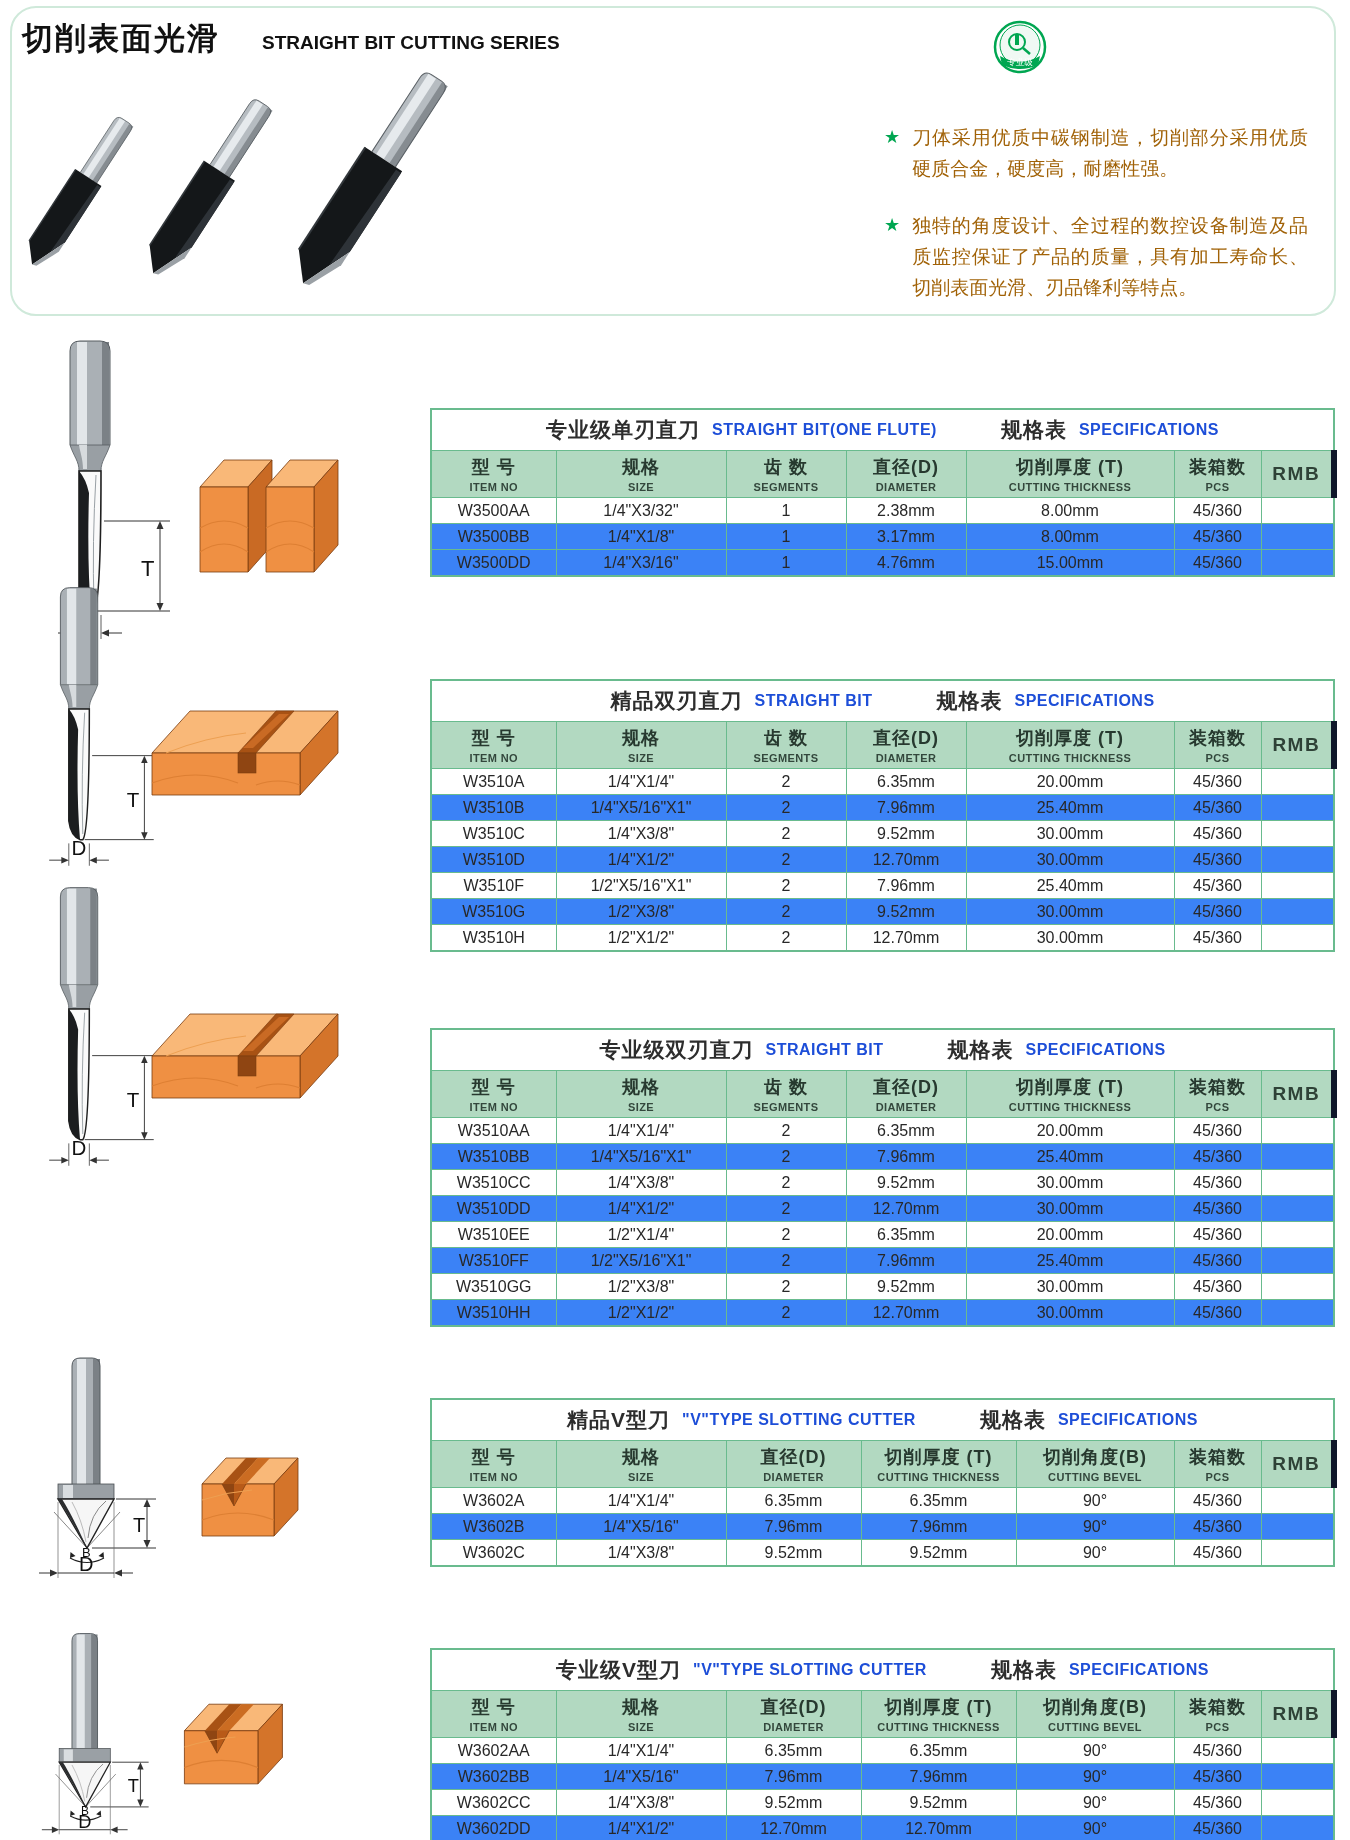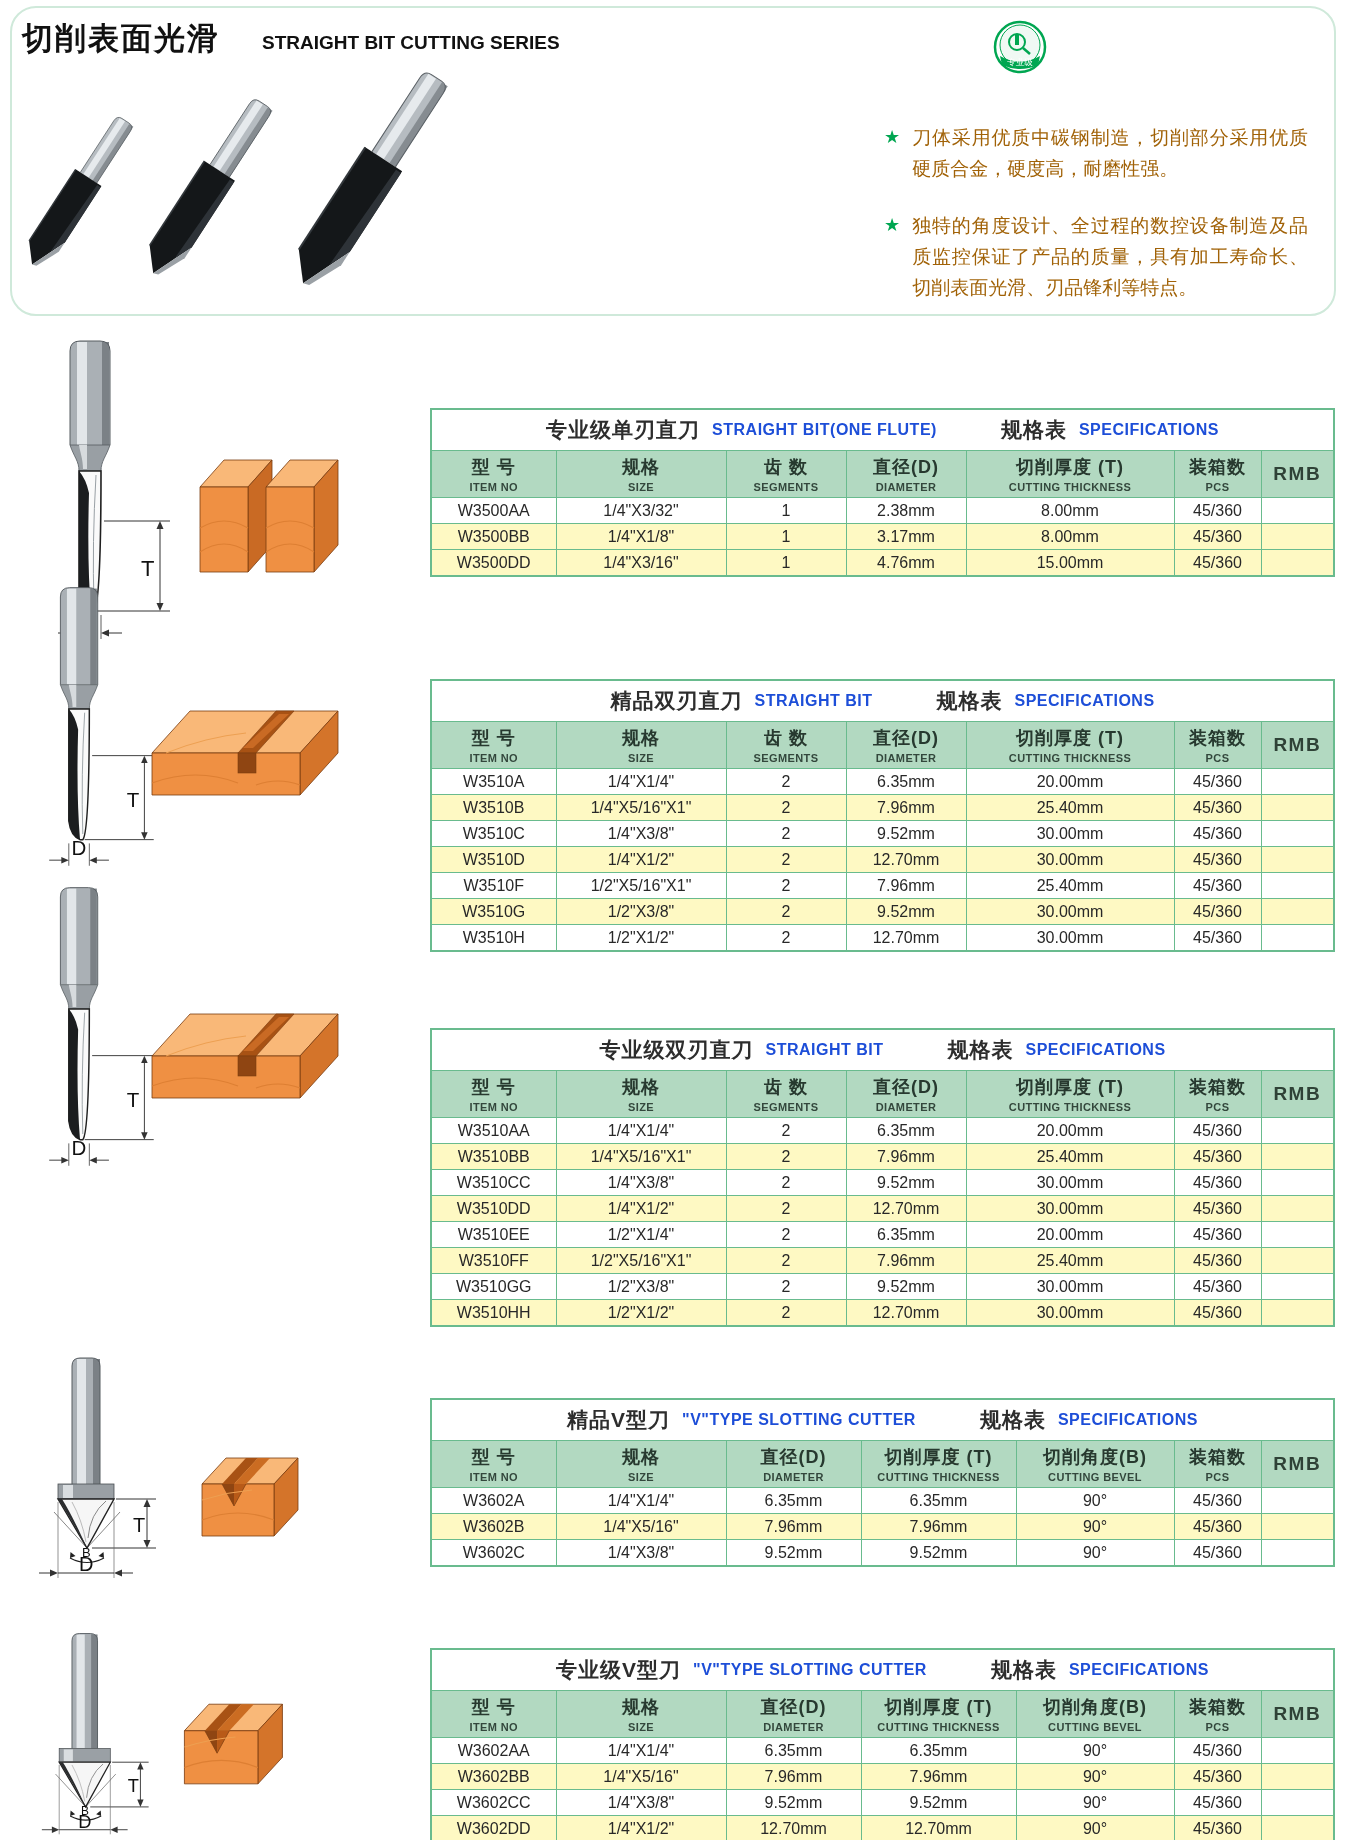"RMB" .head-row th:last-child { border-right: 1px solid #0f172a -> 6px solid #0f172a }
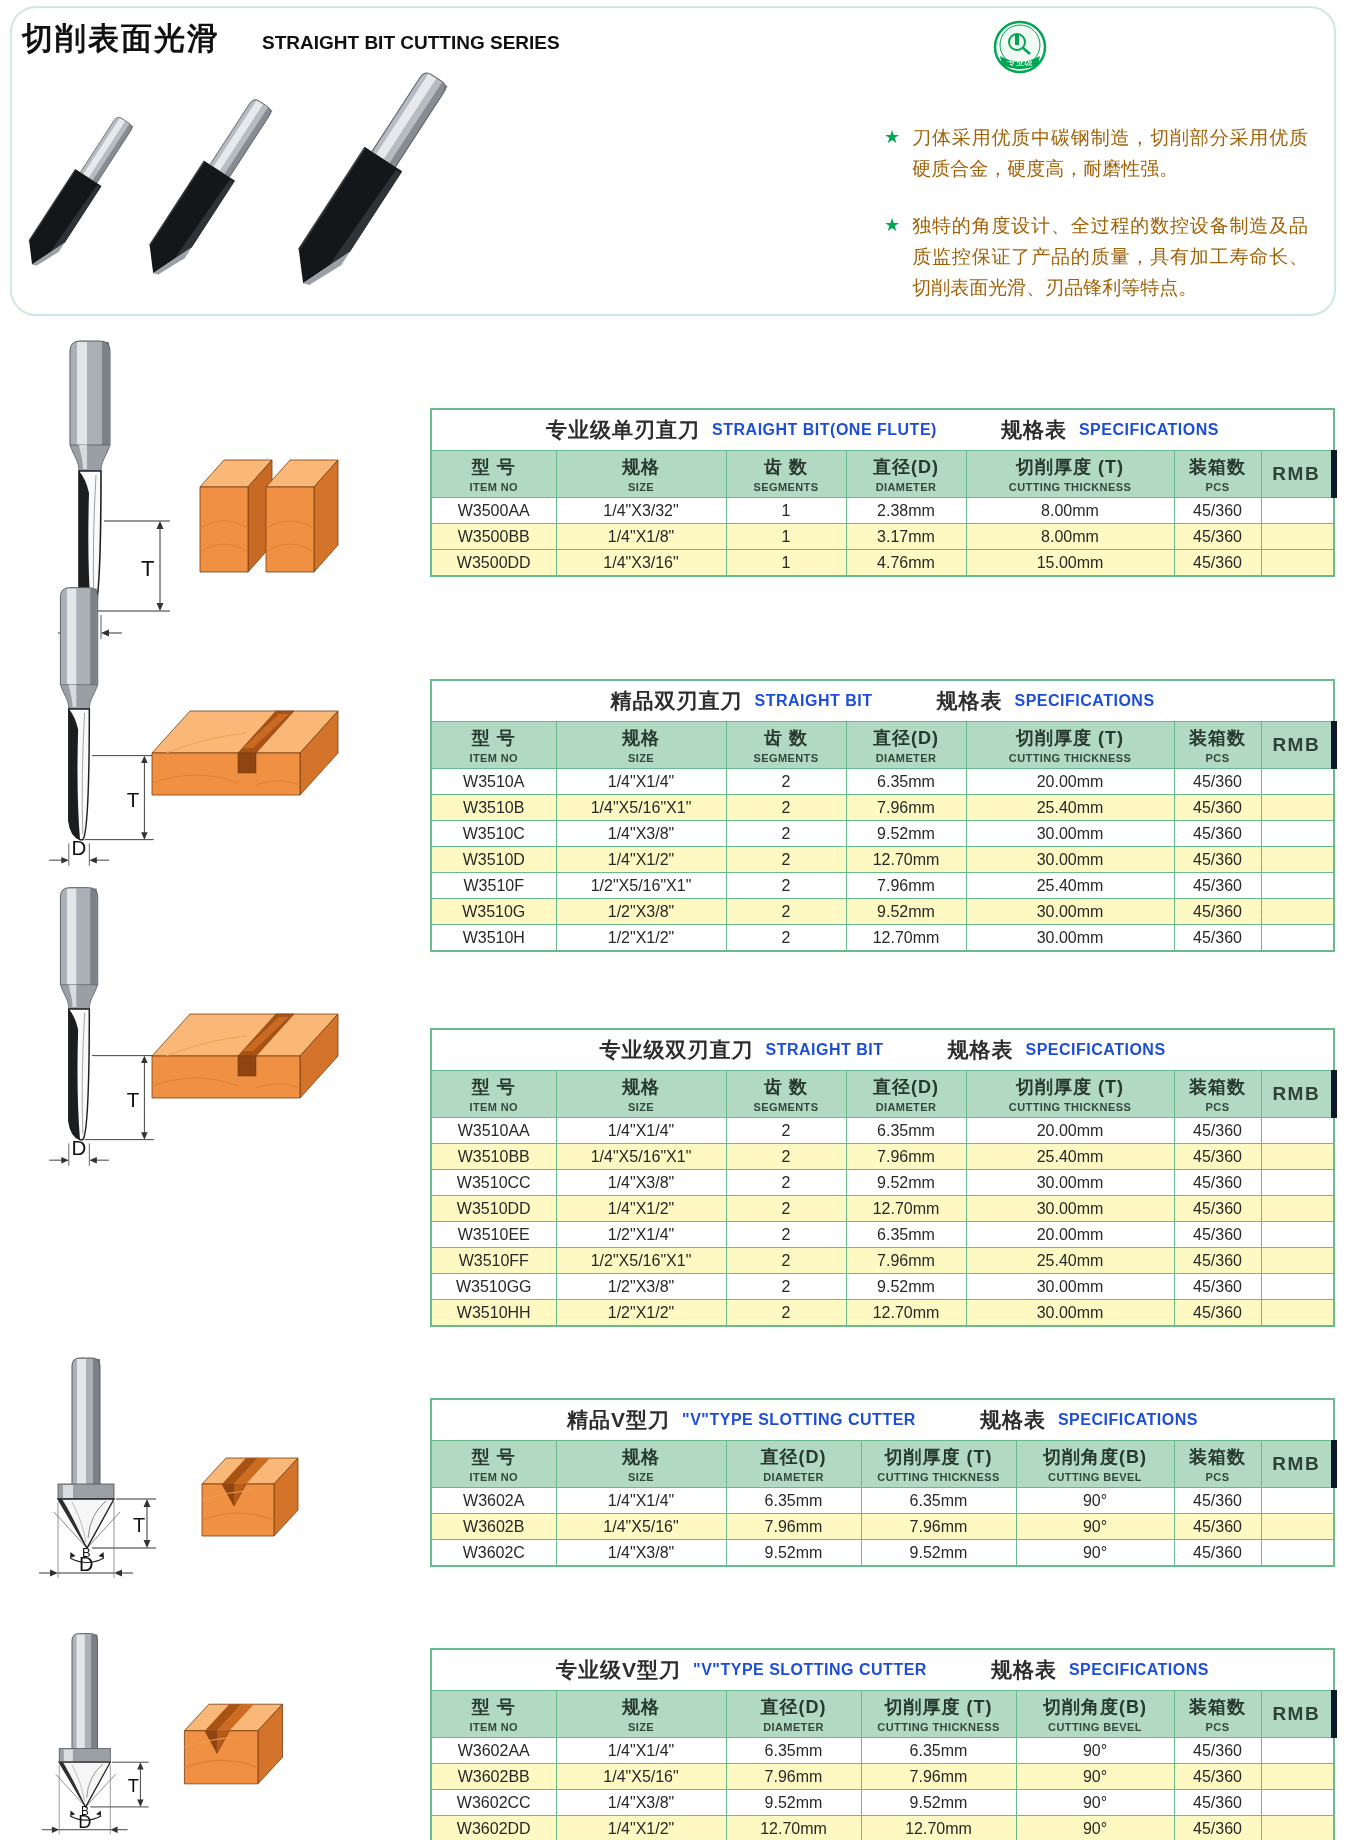"W3500BB" table.spec tbody tr.alt { background: #fef9c3 -> #3b82f6 }
